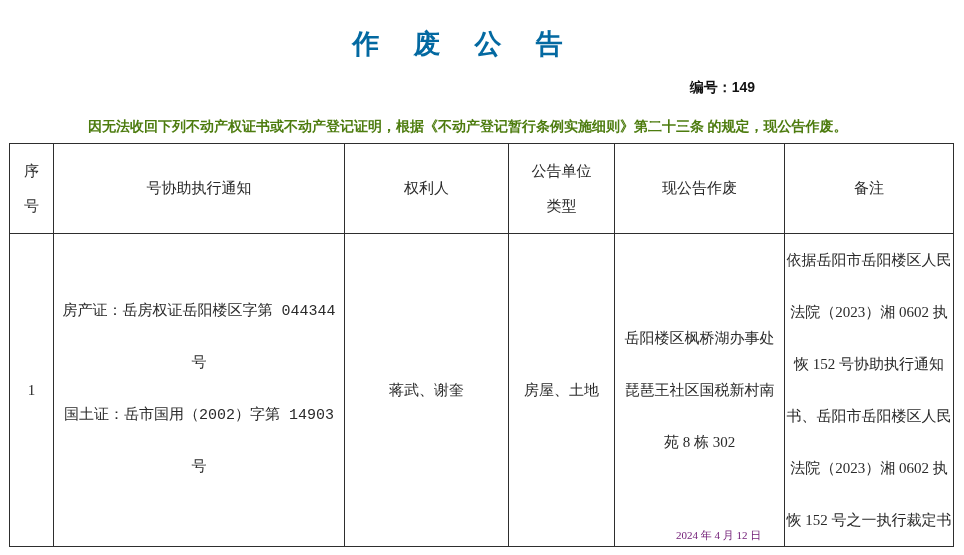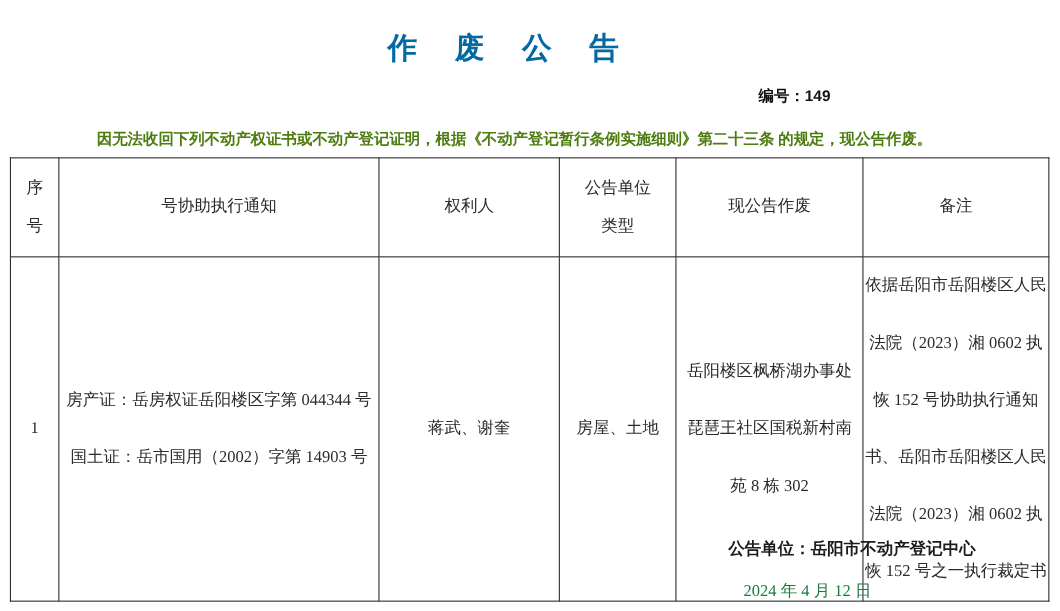"房产证：岳房权证岳阳楼区字第 044344 号" td.cell-cert { font-family: none -> Liberation Mono, monospace }
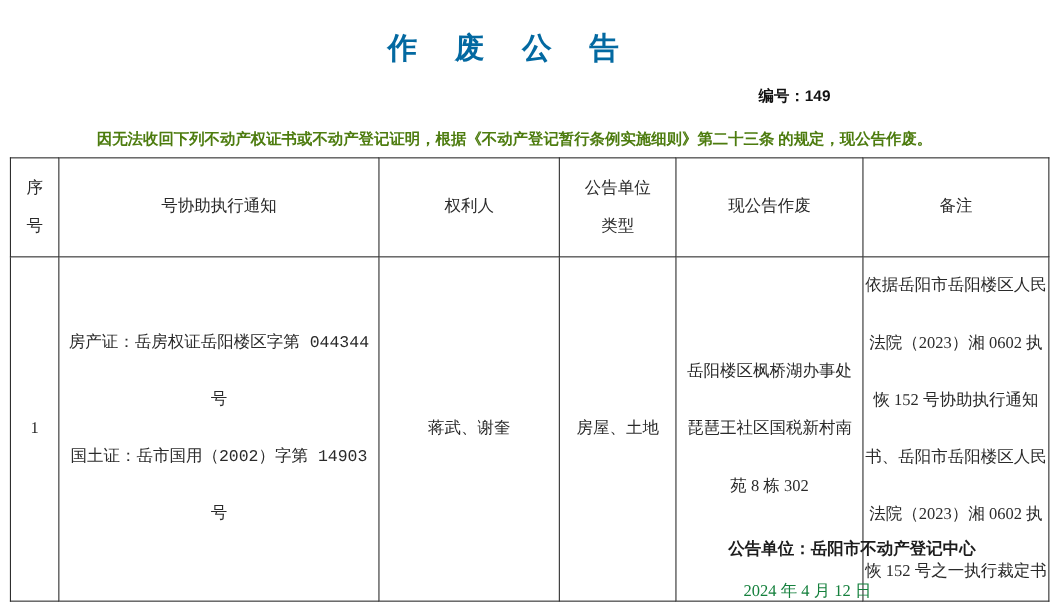"公告单位：岳阳市不动产登记中心" div.footer-issuer { html: <div>公告单位：岳阳市不动产登记中心</div> -> none }
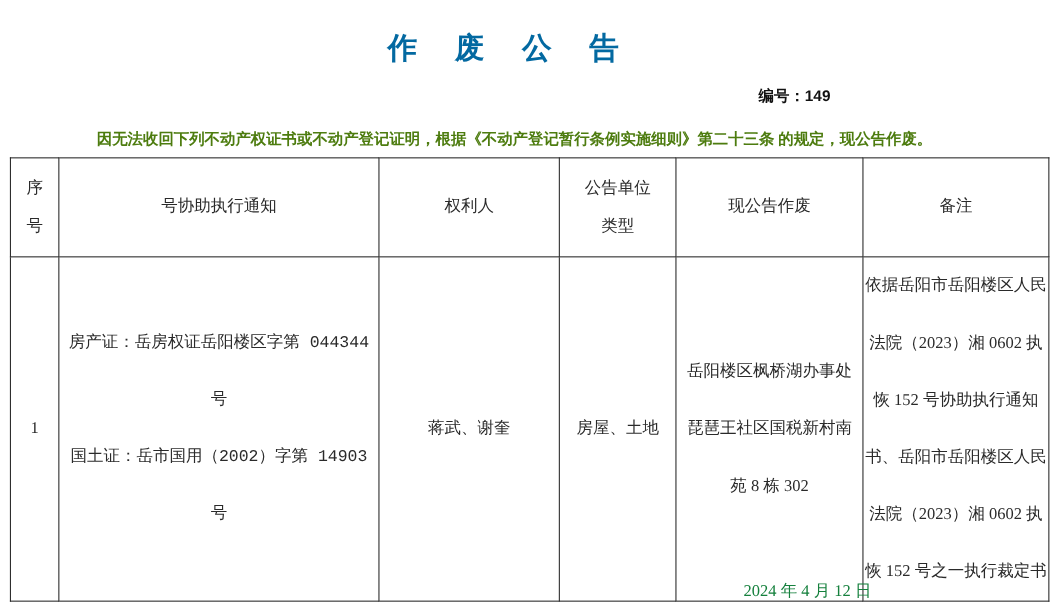"2024 年 4 月 12" .footer-date { color: #15803d -> #701a75; font-size: 15px -> 11px }
